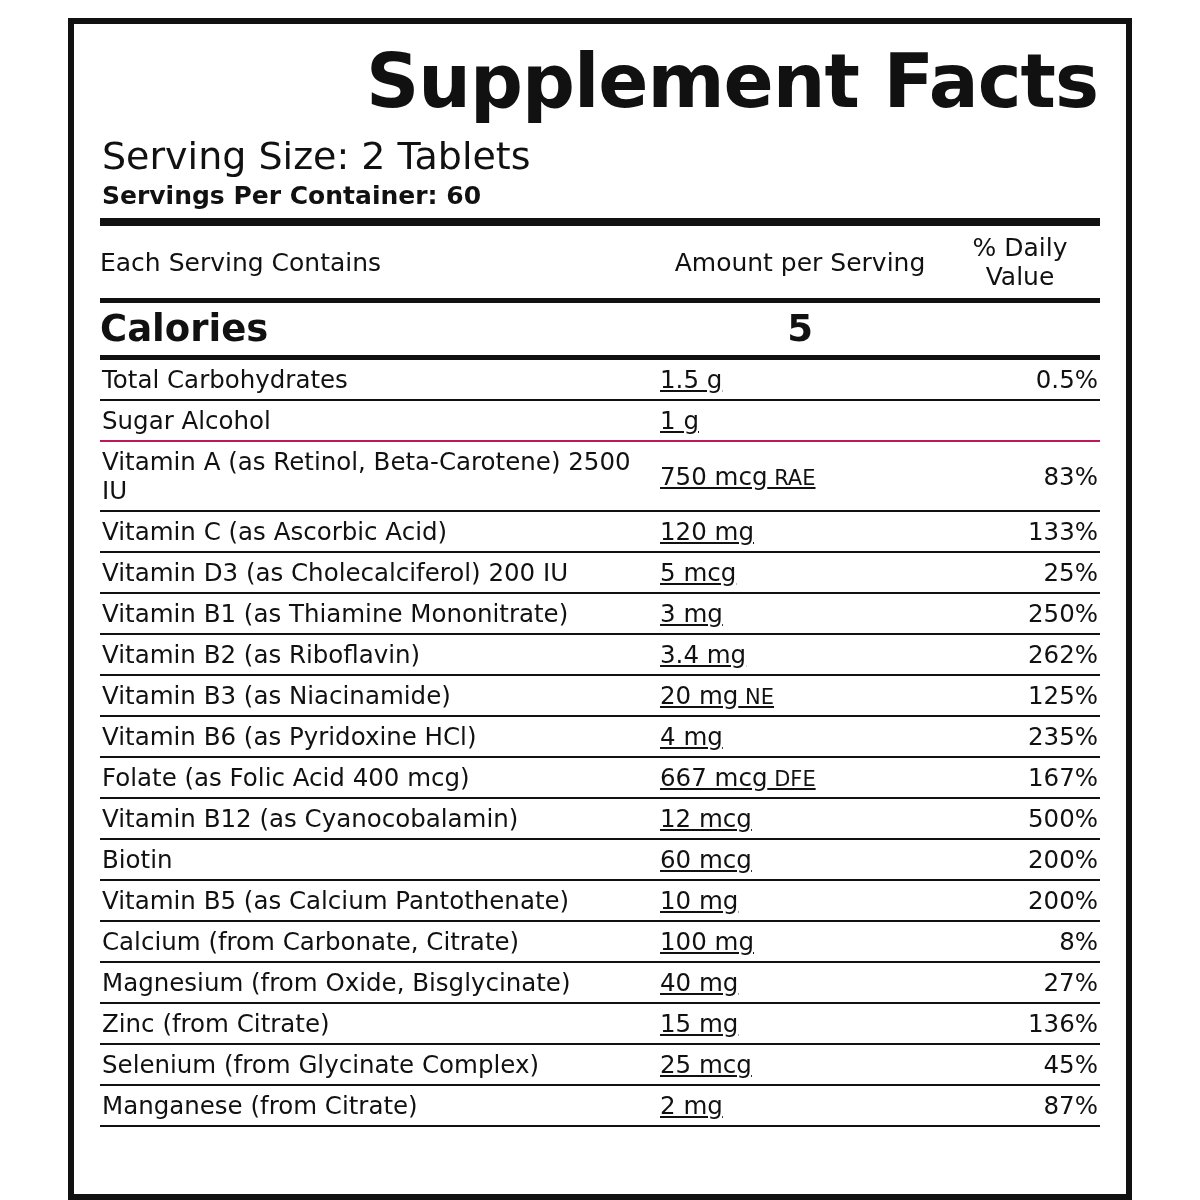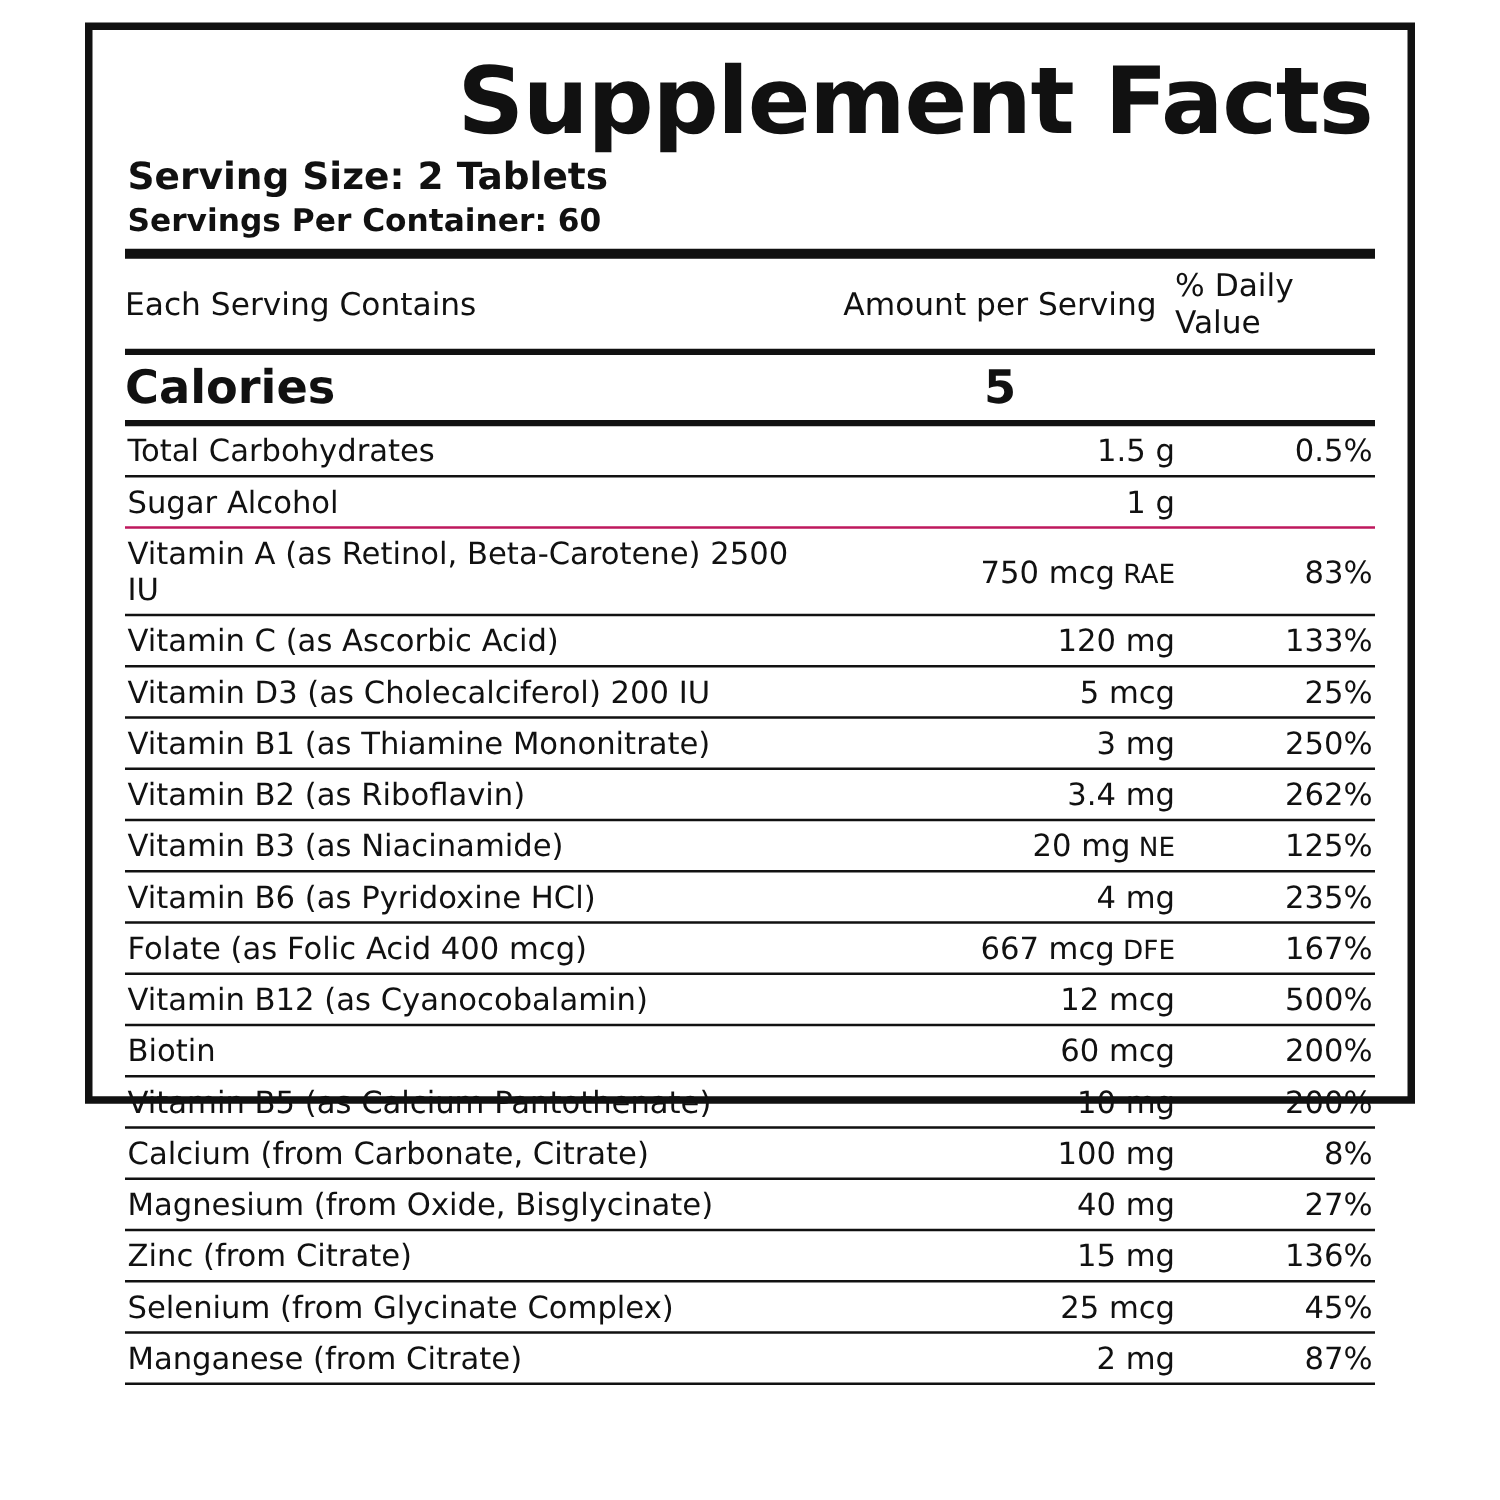"Supplement Facts" .panel { height: 865px -> 1182px }
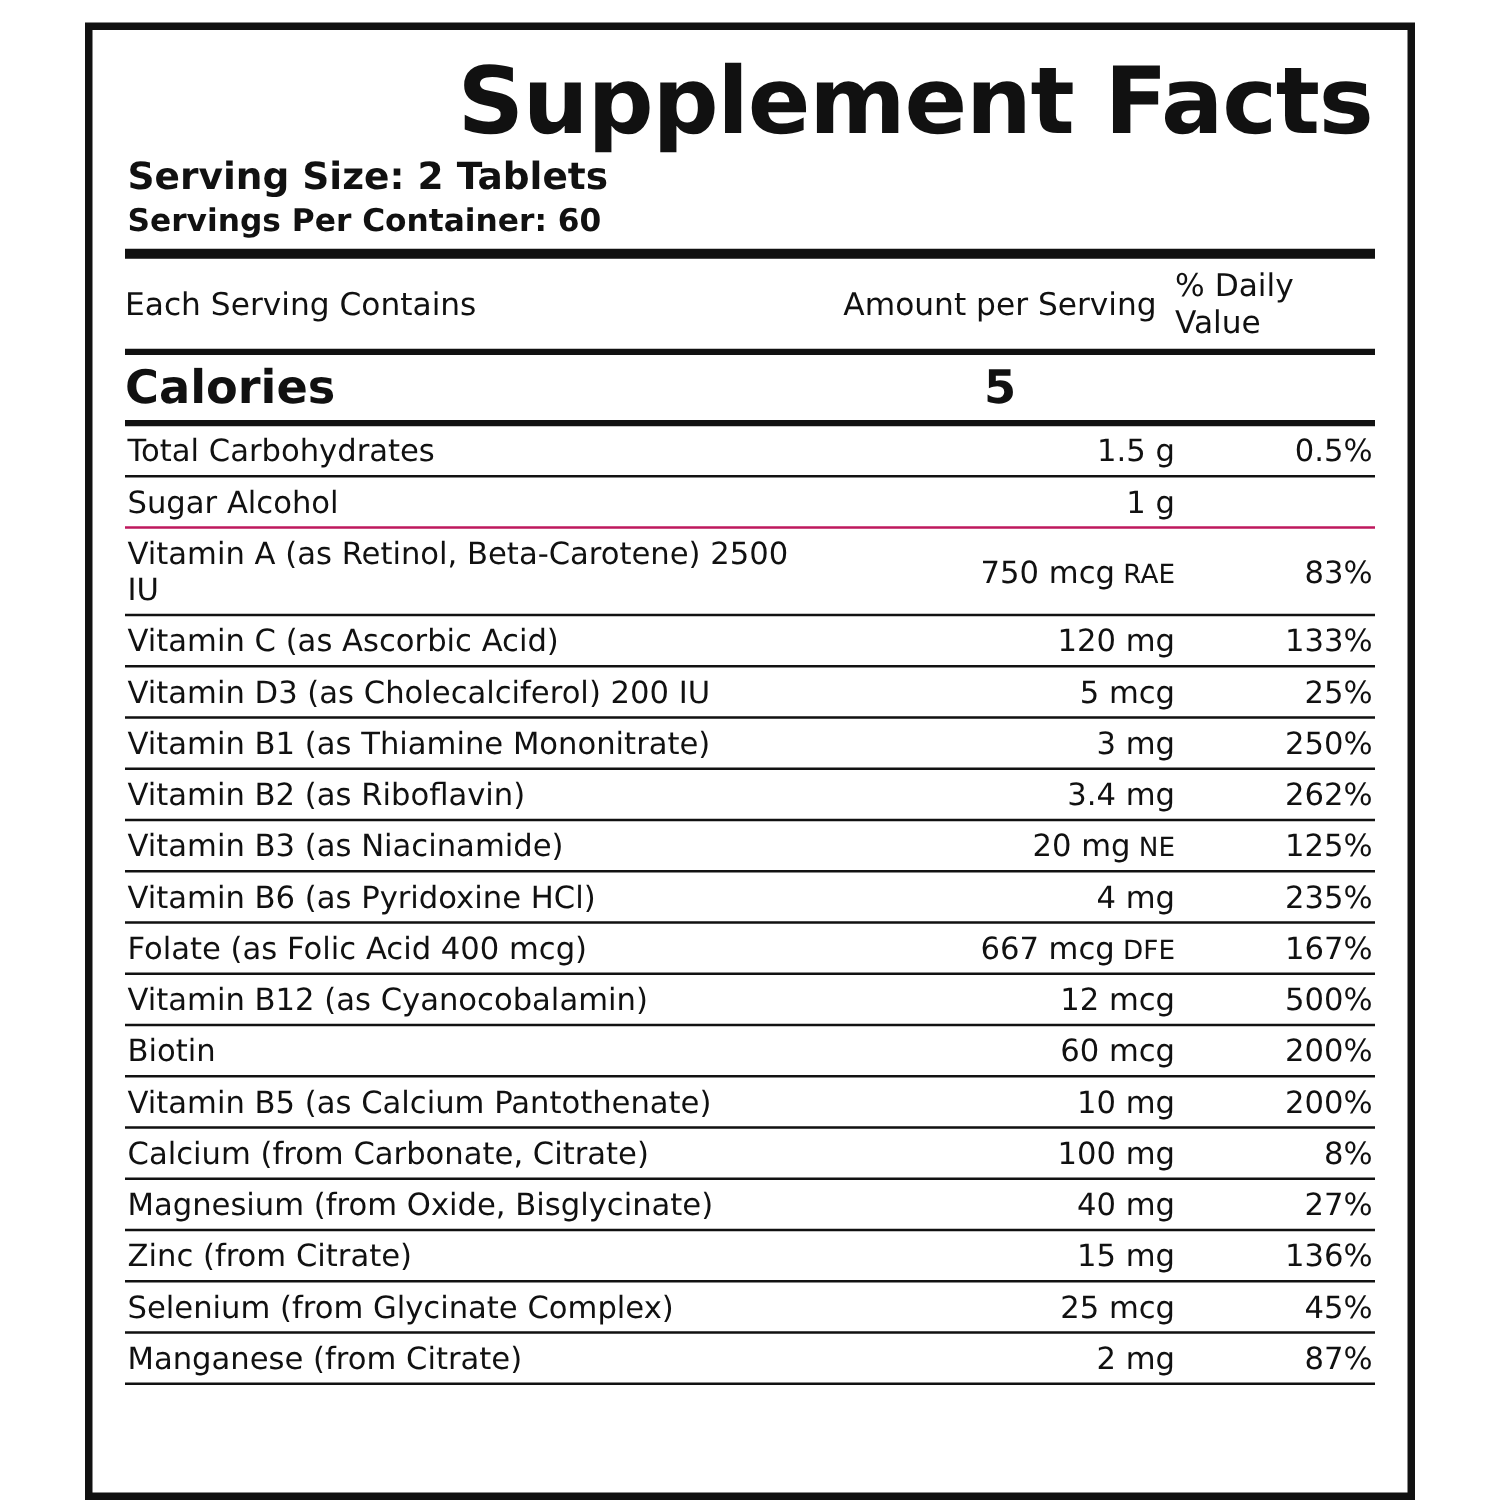"Serving Size: 2 Tablets" .serving-size { font-size: 30px -> 38px; font-weight: 700 -> 400; margin: 6px 0 0 2px -> 16px 0 0 2px }
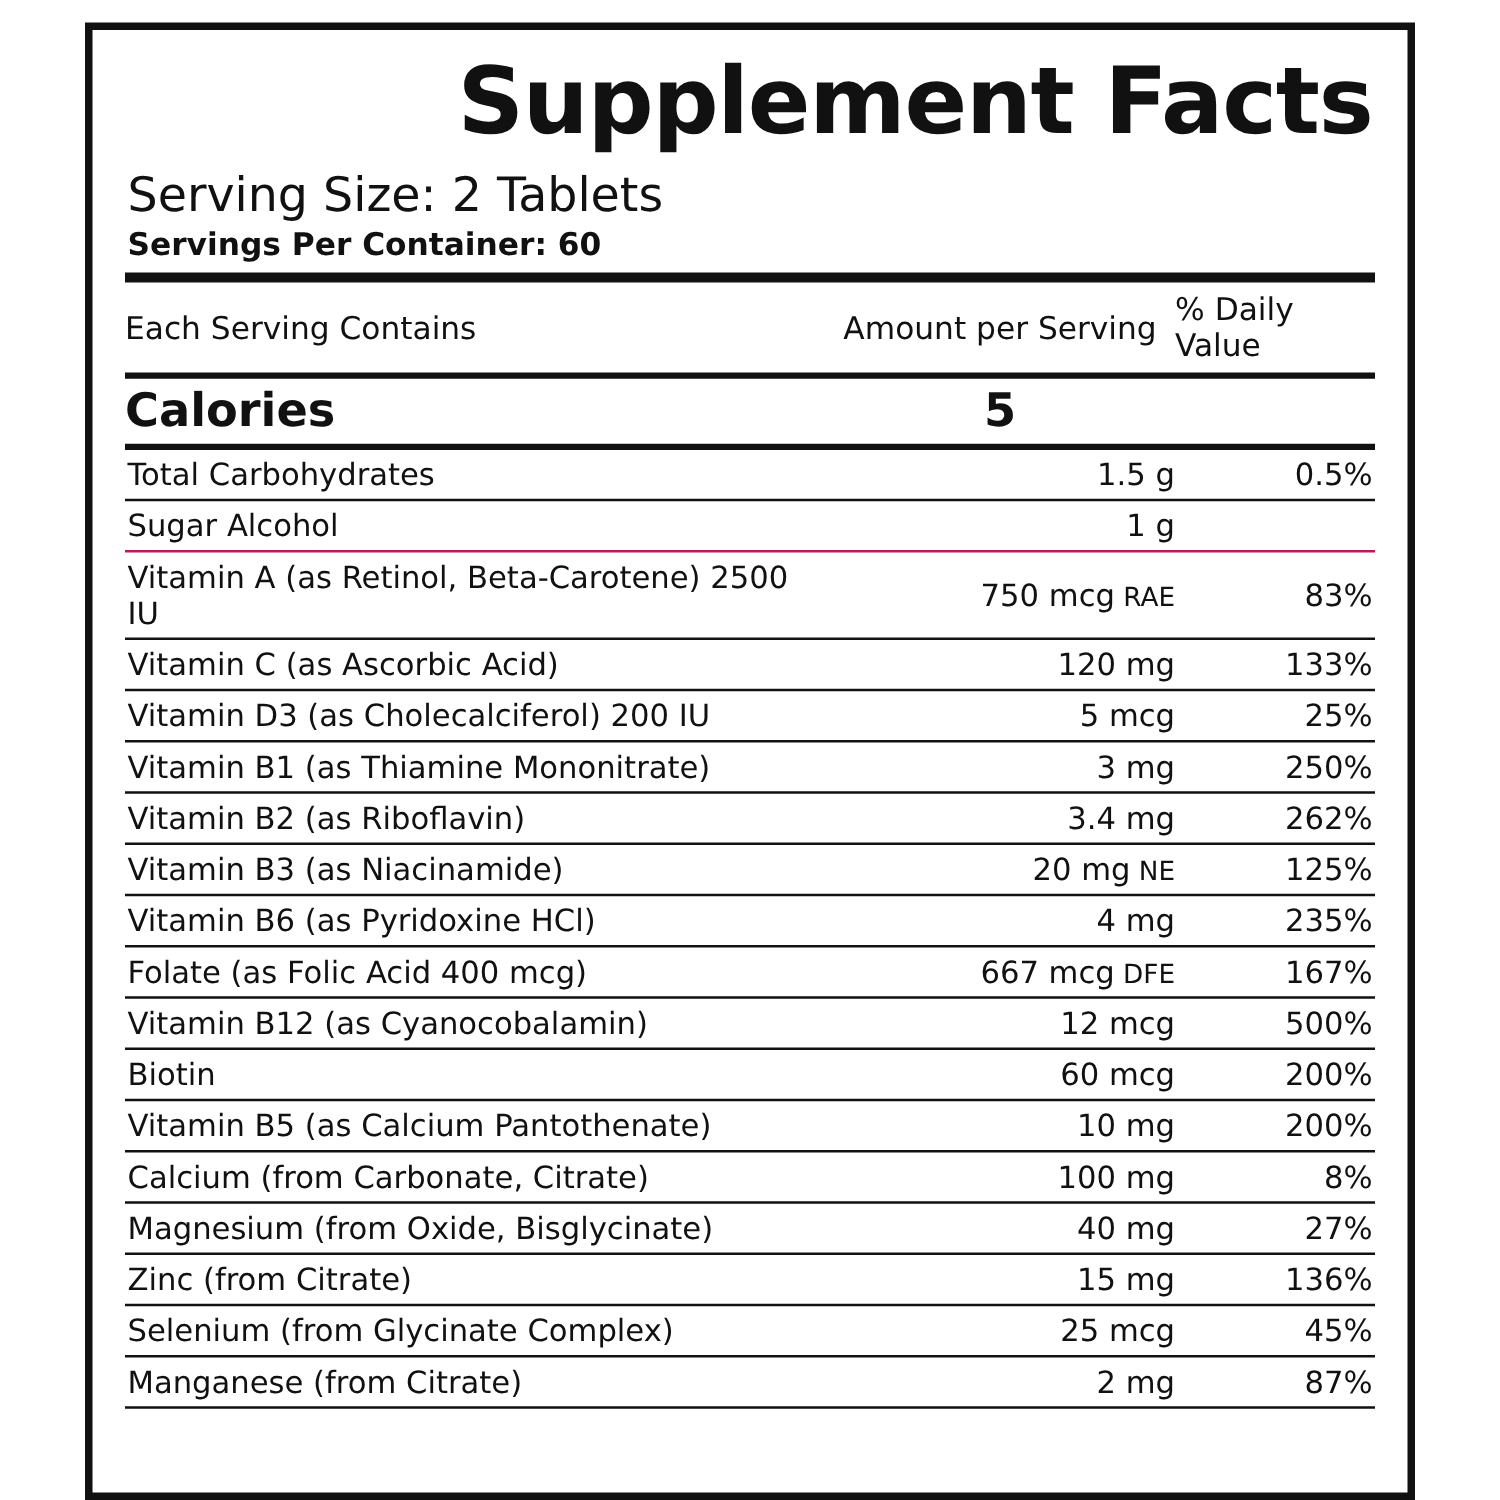"% Daily Value" .hdr .dv { text-align: left -> center }
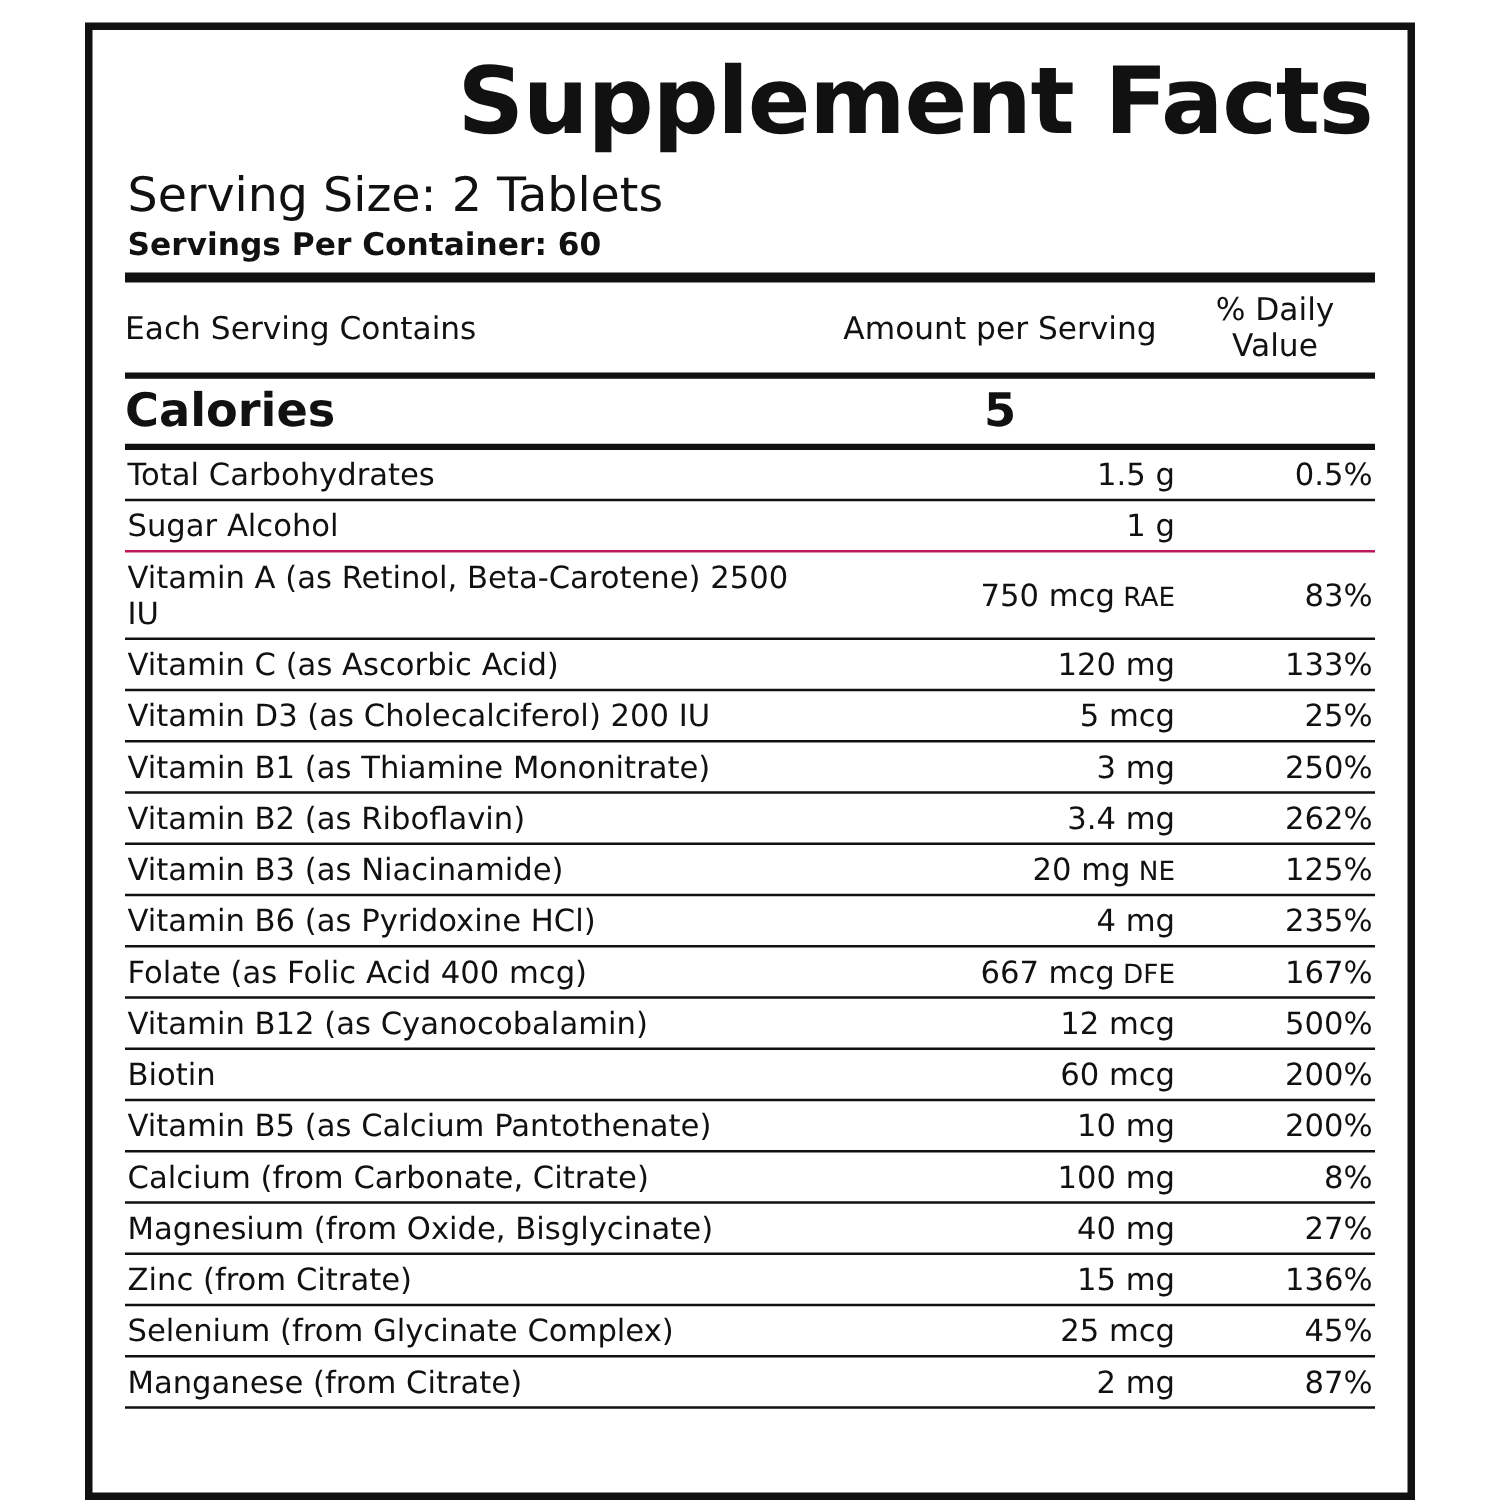"1.5 g" tr.row td.amt { text-align: right -> left; text-decoration: none -> underline }
